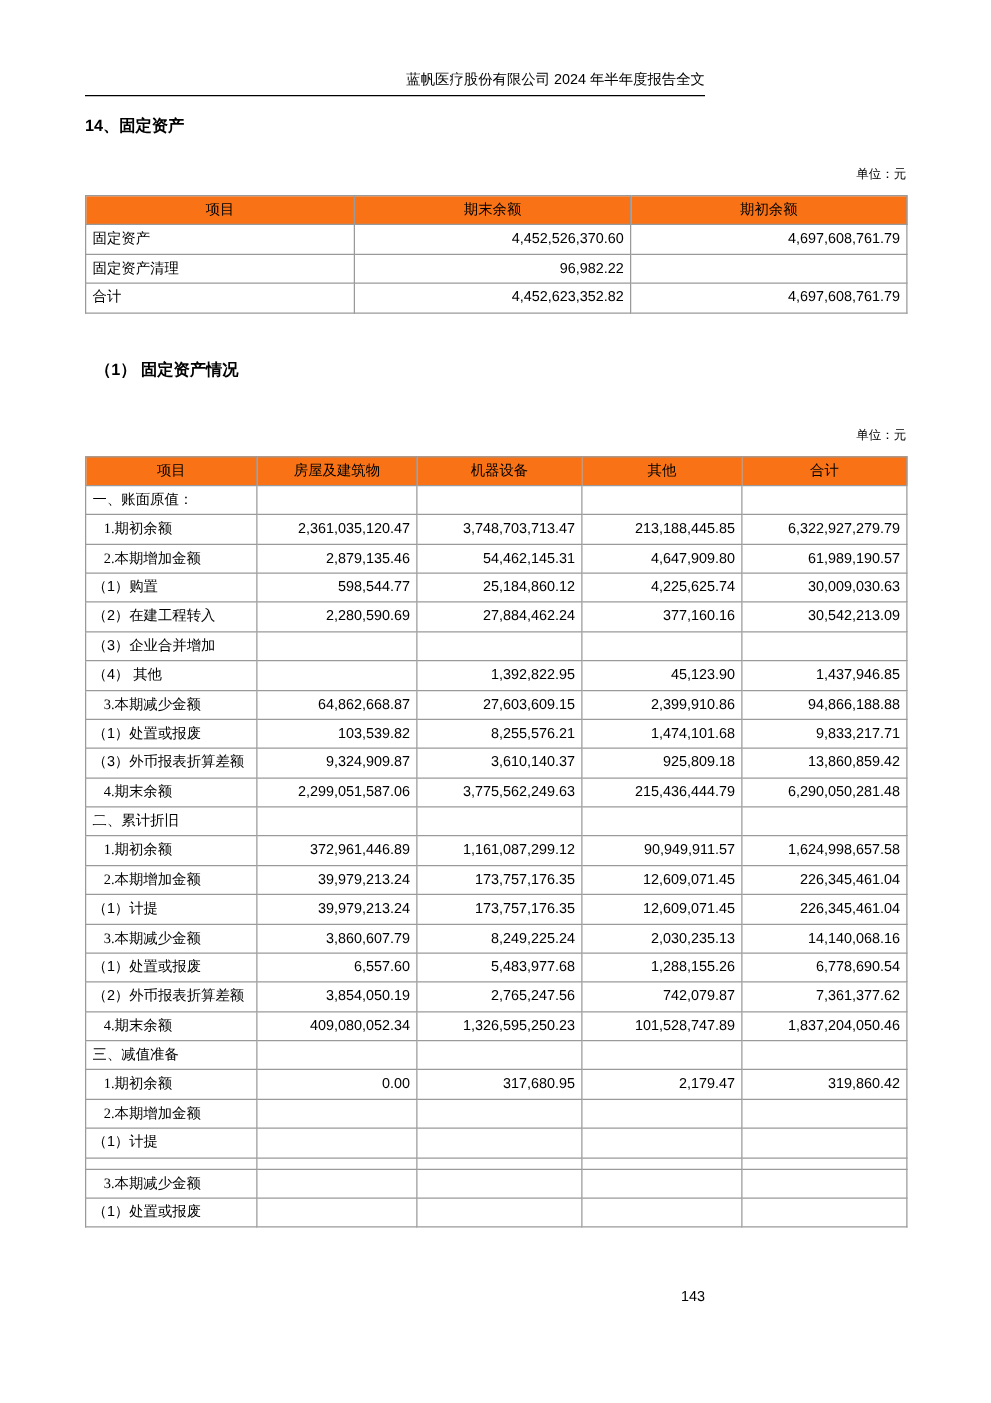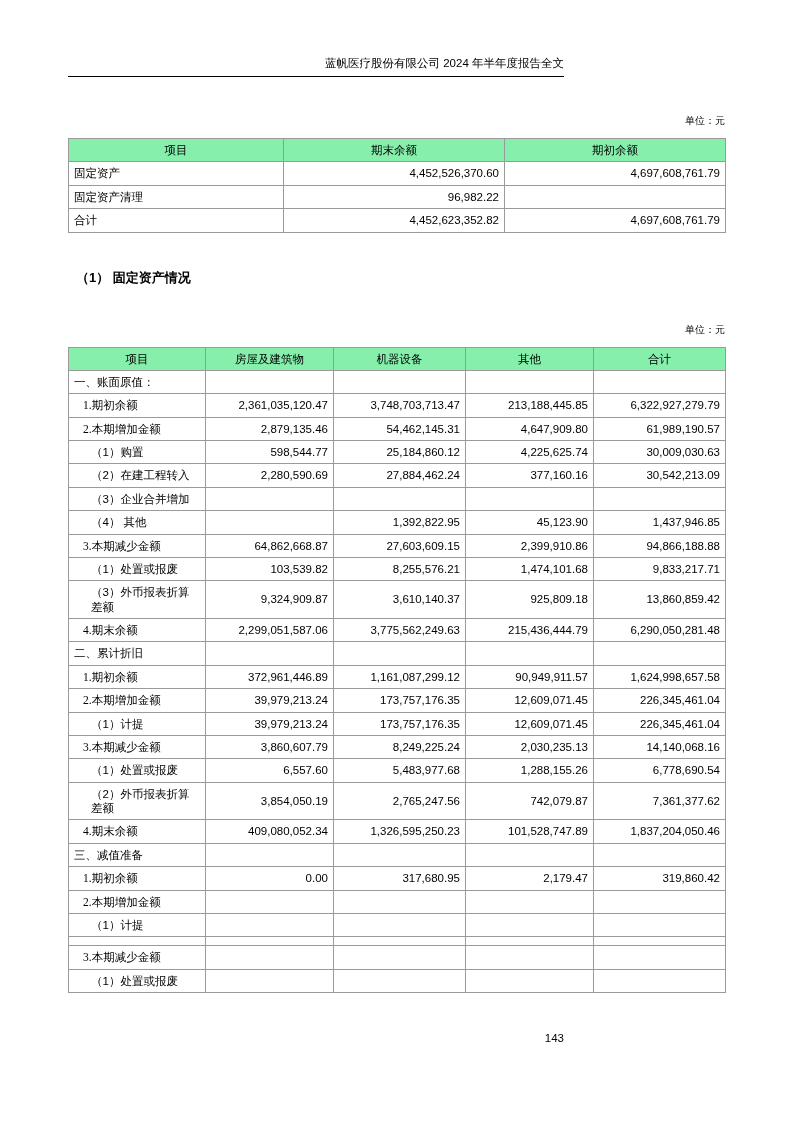"14、固定资产" h2.section-title { html: none -> <h2>14、固定资产</h2> }
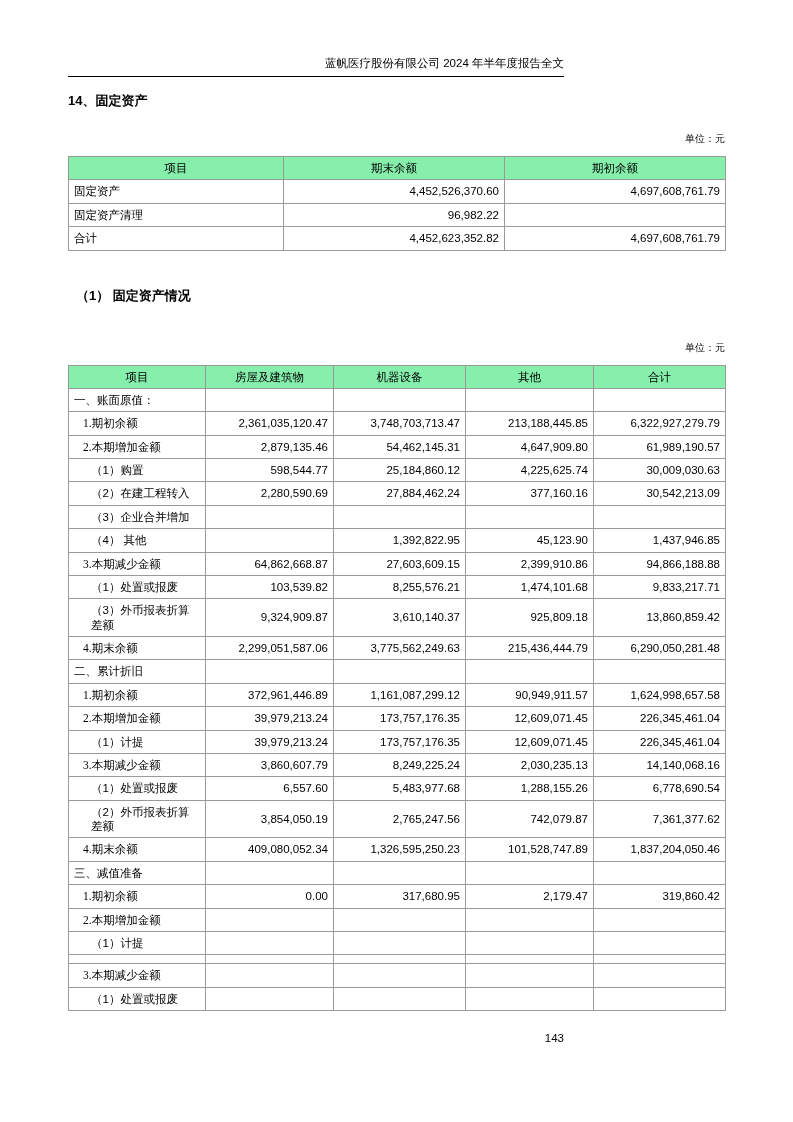"项目" .hdr td { background: #86efac -> #f97316 }
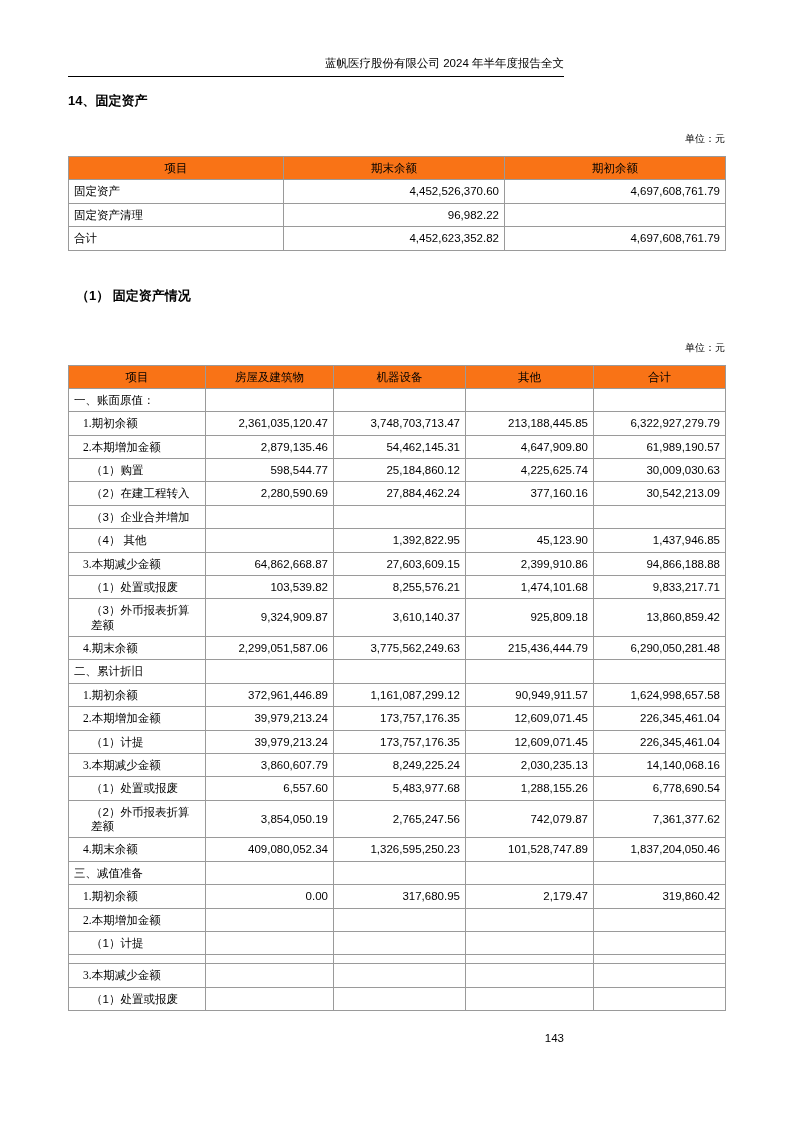"（1）购置" .lbl.indent2 { padding-left: 22px -> none }
